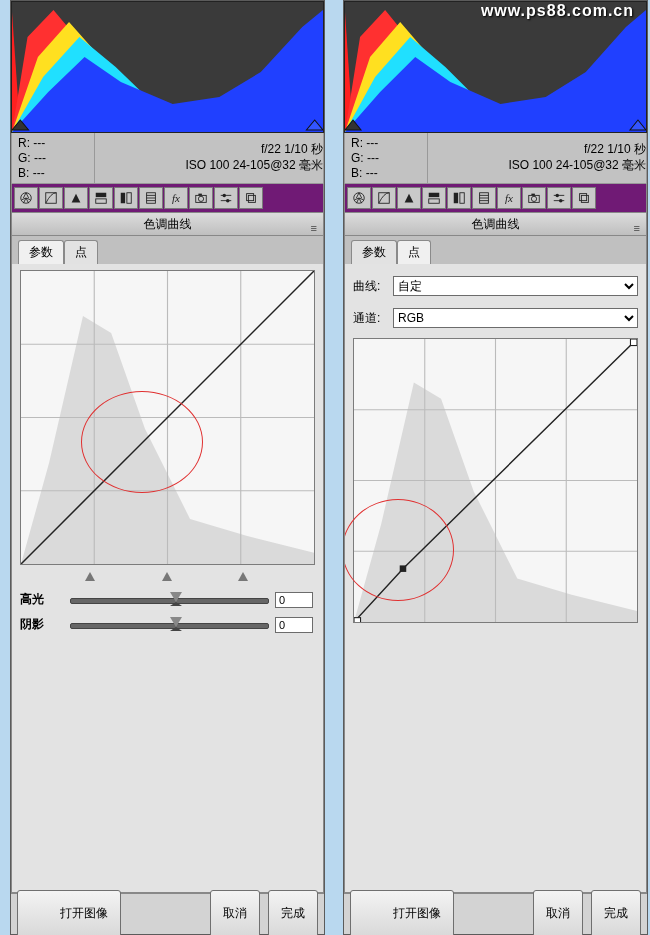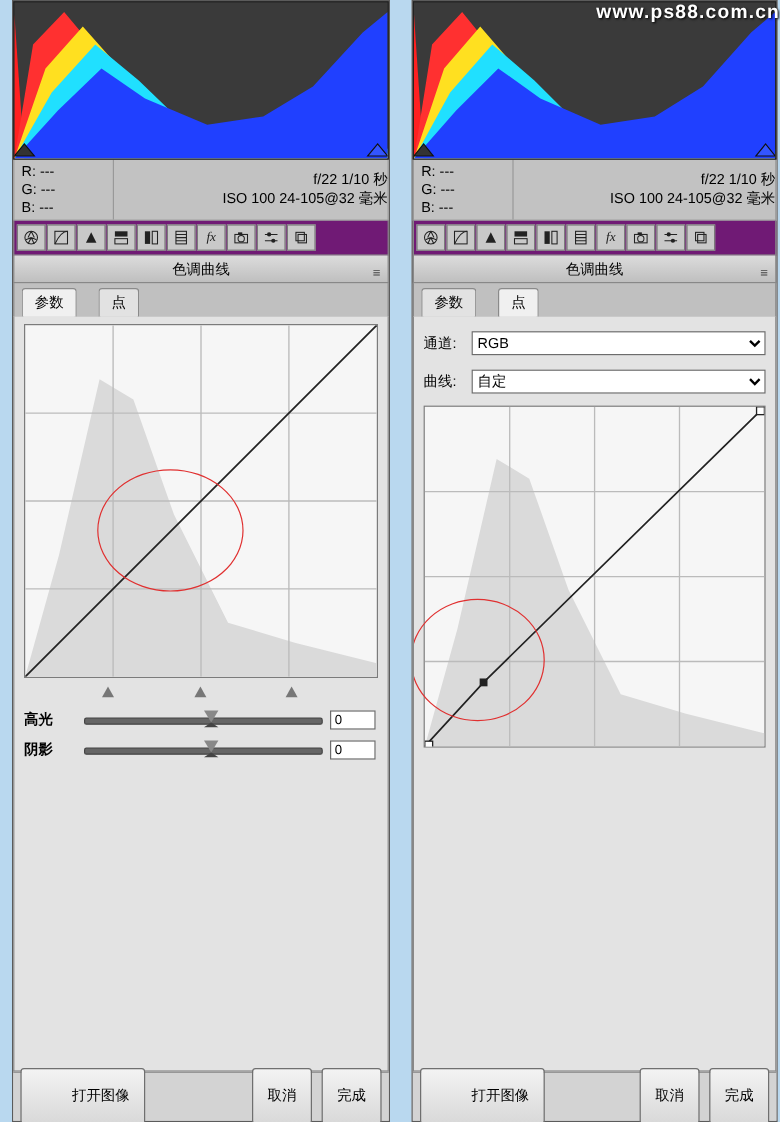"www.ps88.com.cn" .watermark { right: 0 -> 16px }
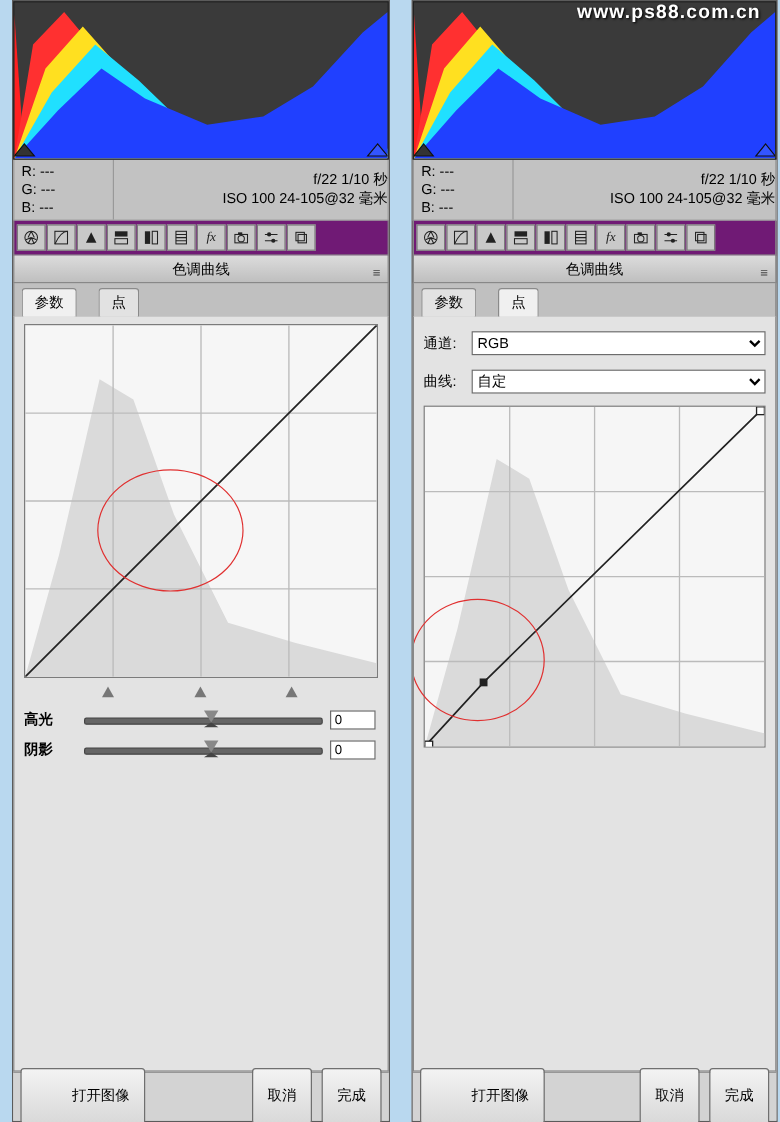"参数" .tab { margin-right: 18px -> 0 }
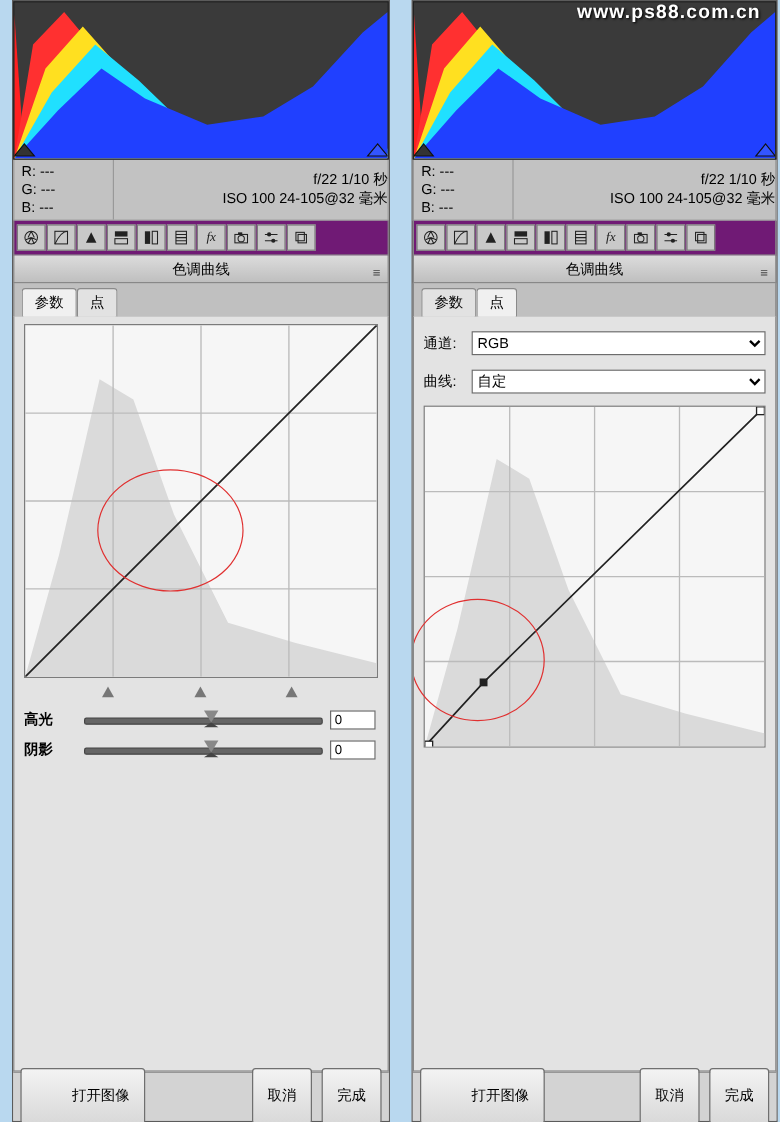"通道:" div.sel-row { order: before "曲线:" -> after "曲线:" }
